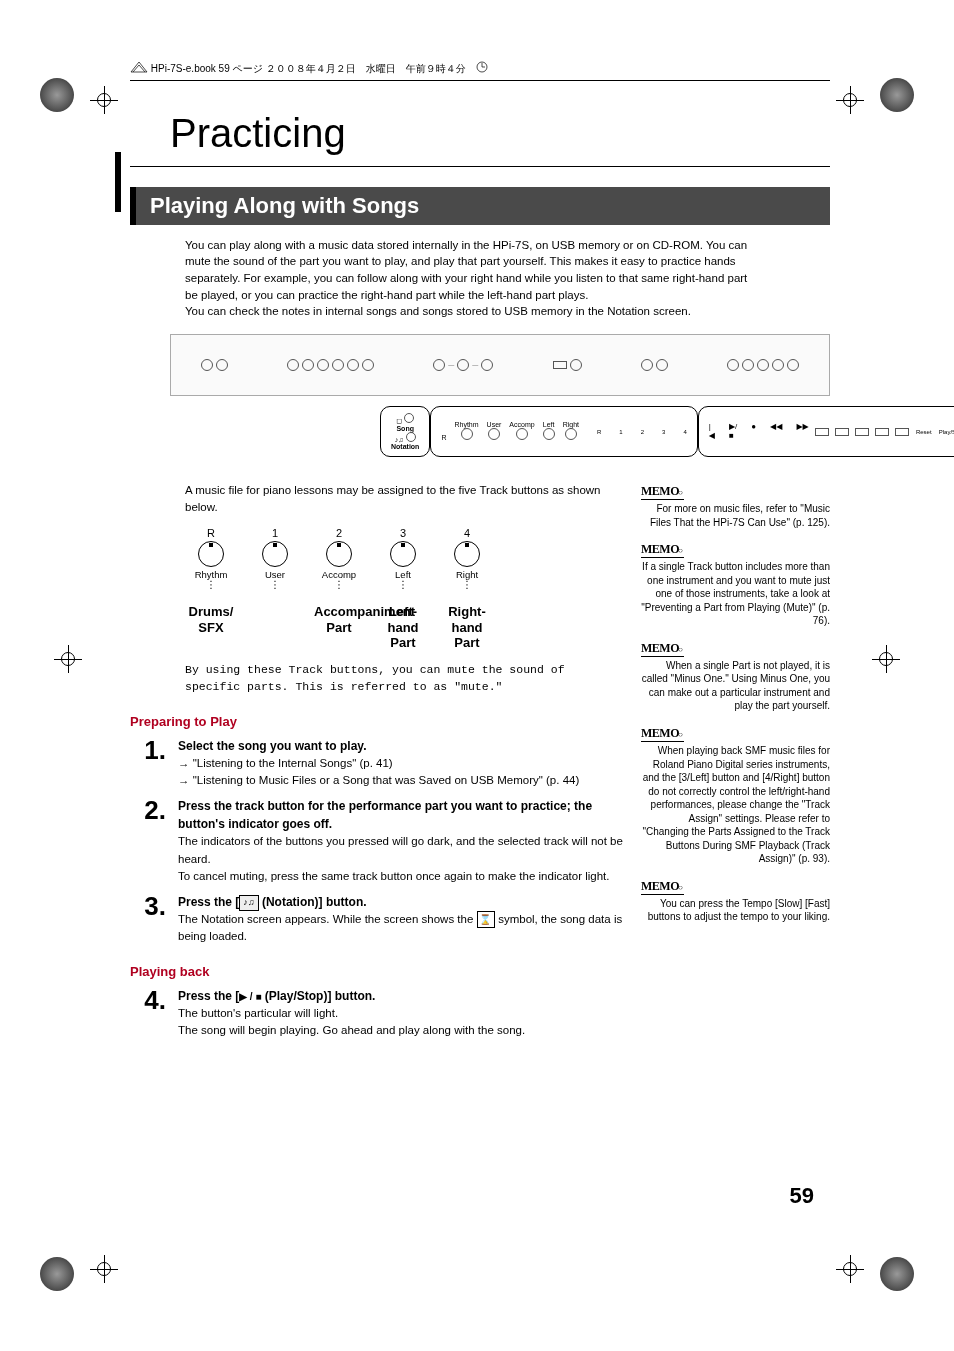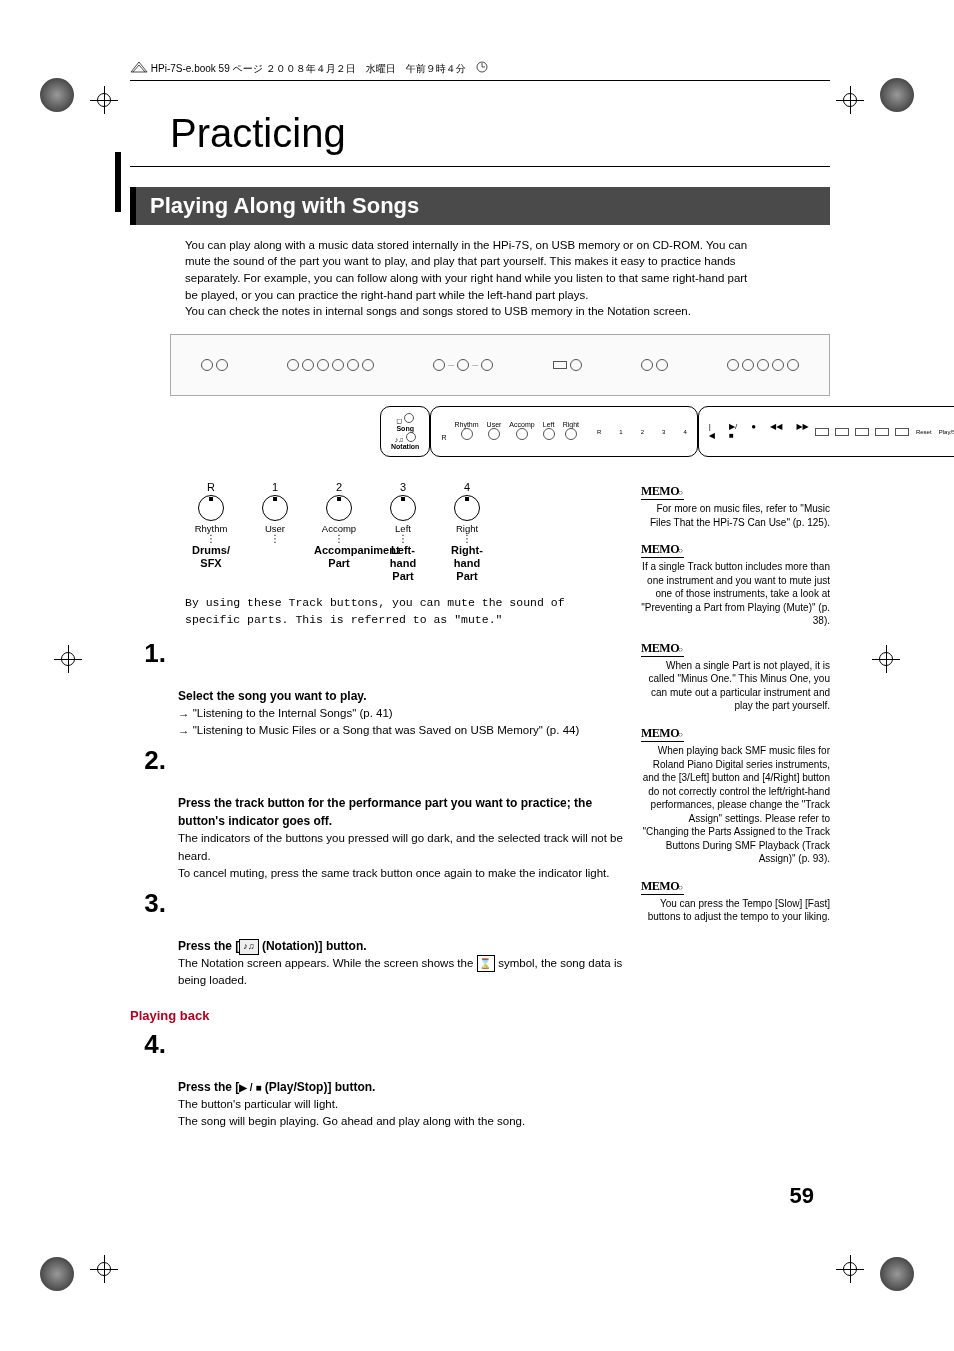"A music file for piano" p.body-text { html: none -> <p>A music file for piano lessons may be assigned to the five Track buttons as shown below.</p> }
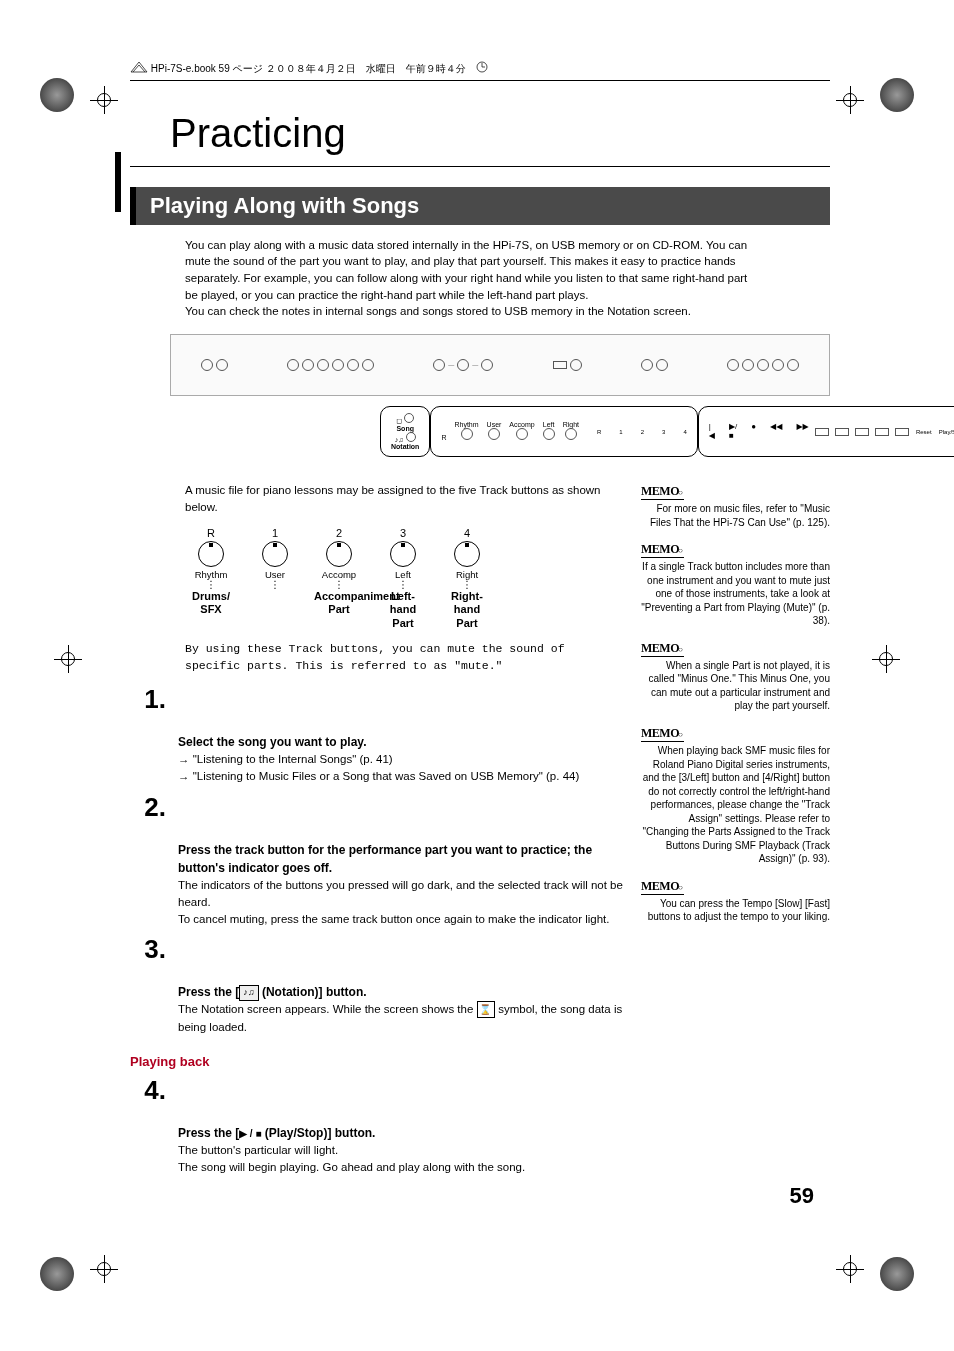"If a single Track button" div.memo-body { text: 38 -> 76 }
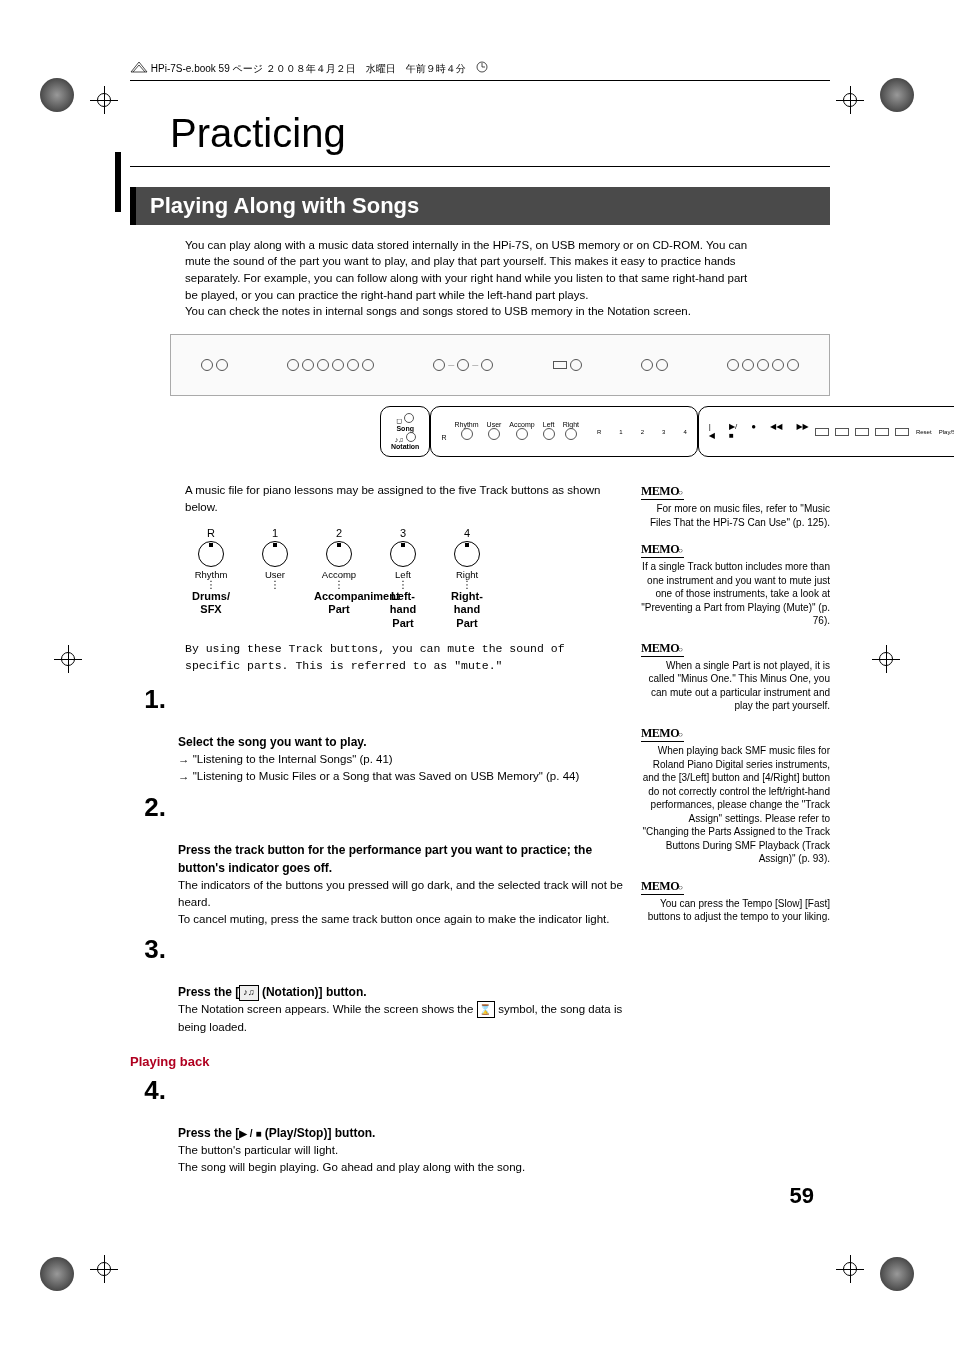"Drums/" .track-sub { font-size: 11px -> 13px; margin-top: none -> 14px }
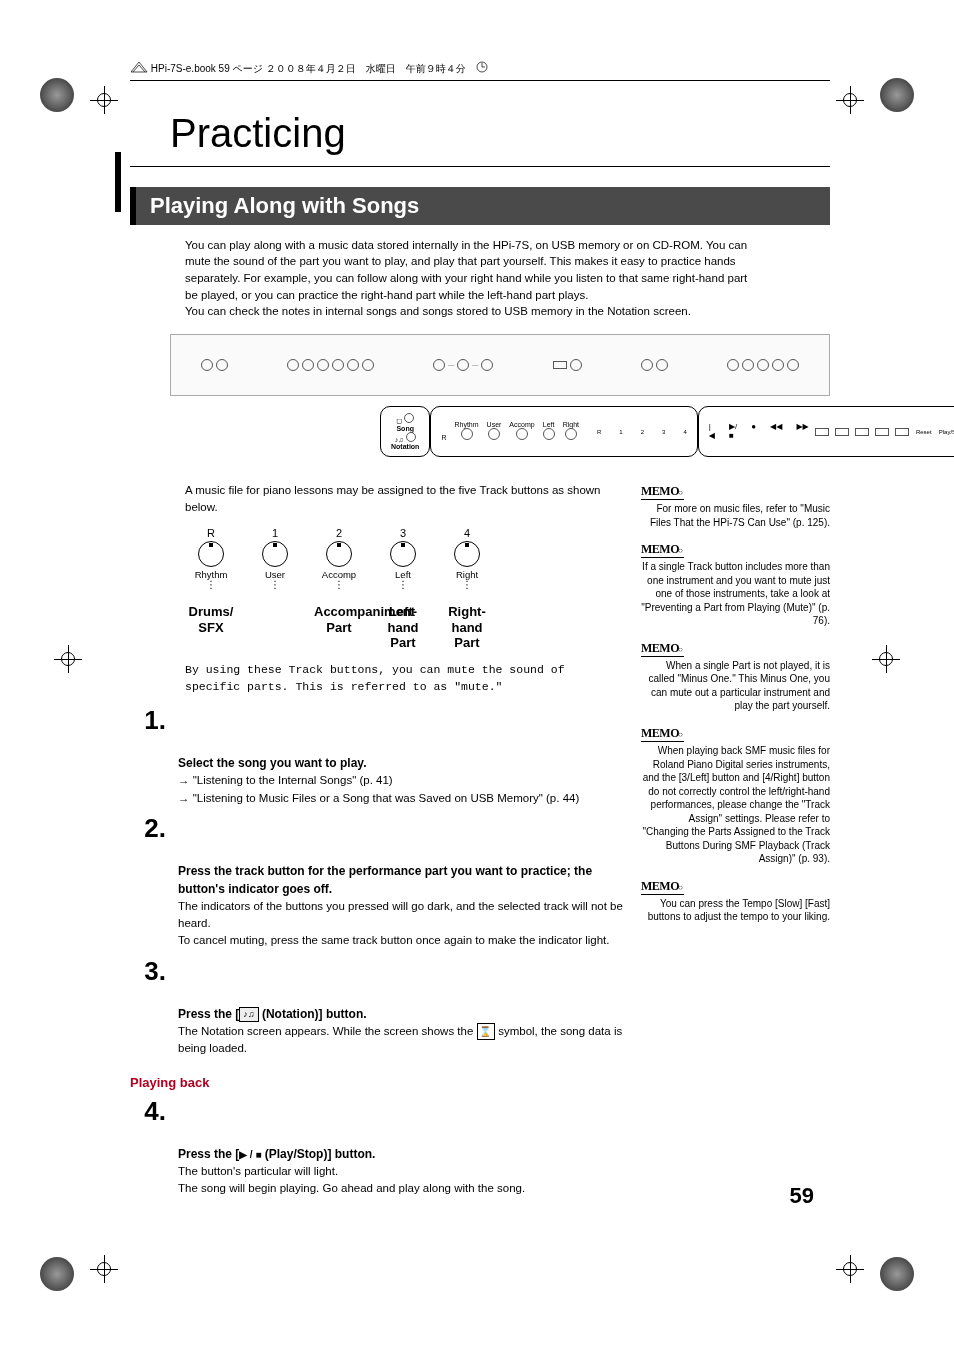"When a single Part is" div.memo-body { text: This Minus One, you can mute -> Using Minus One, you can make }
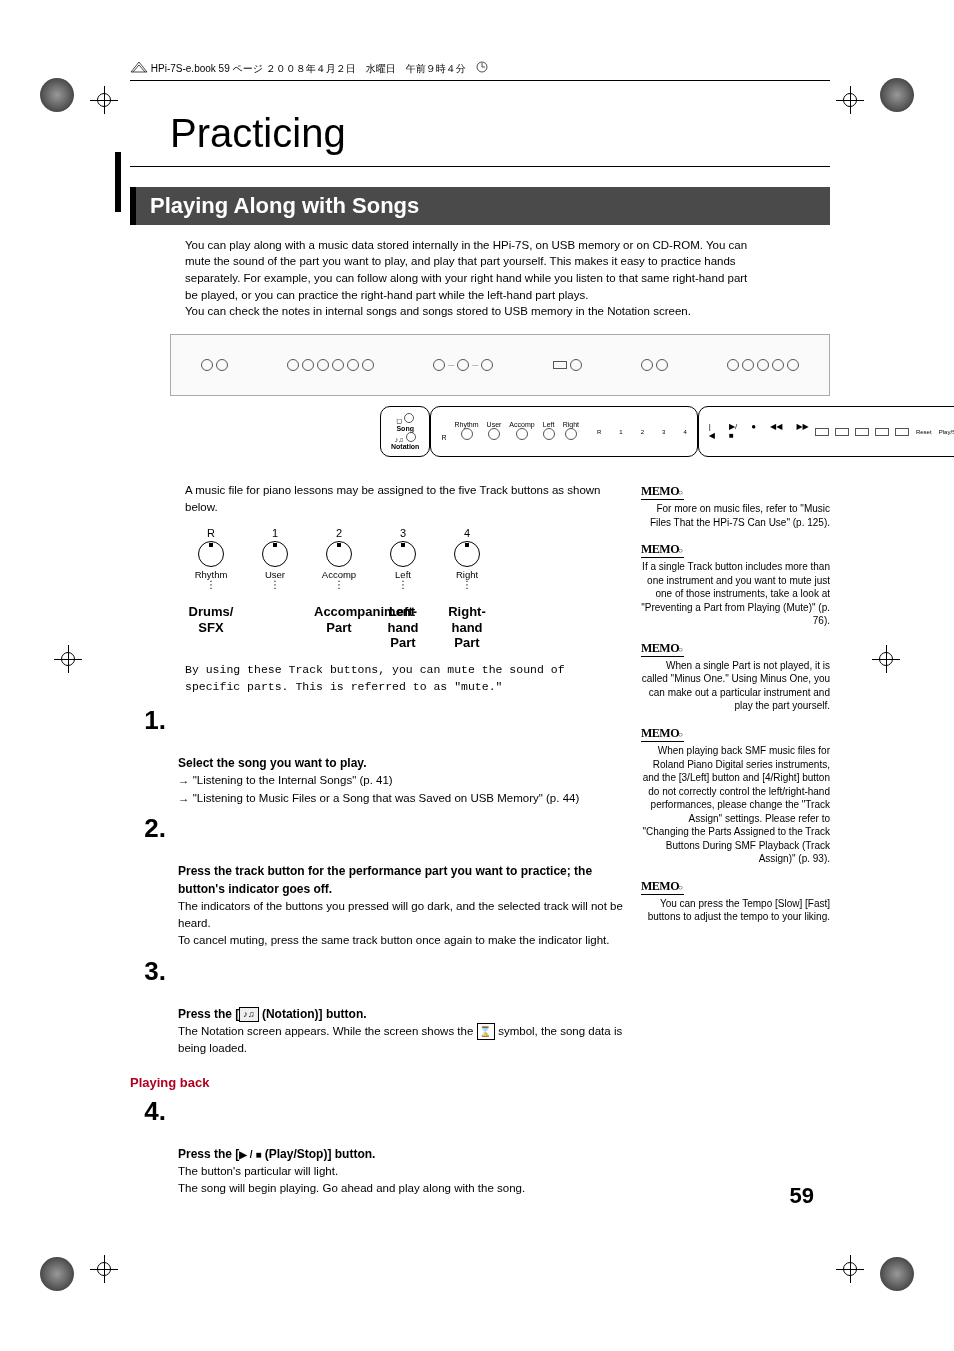"Preparing to Play" div.subhead { html: none -> <div>Preparing to Play</div> }
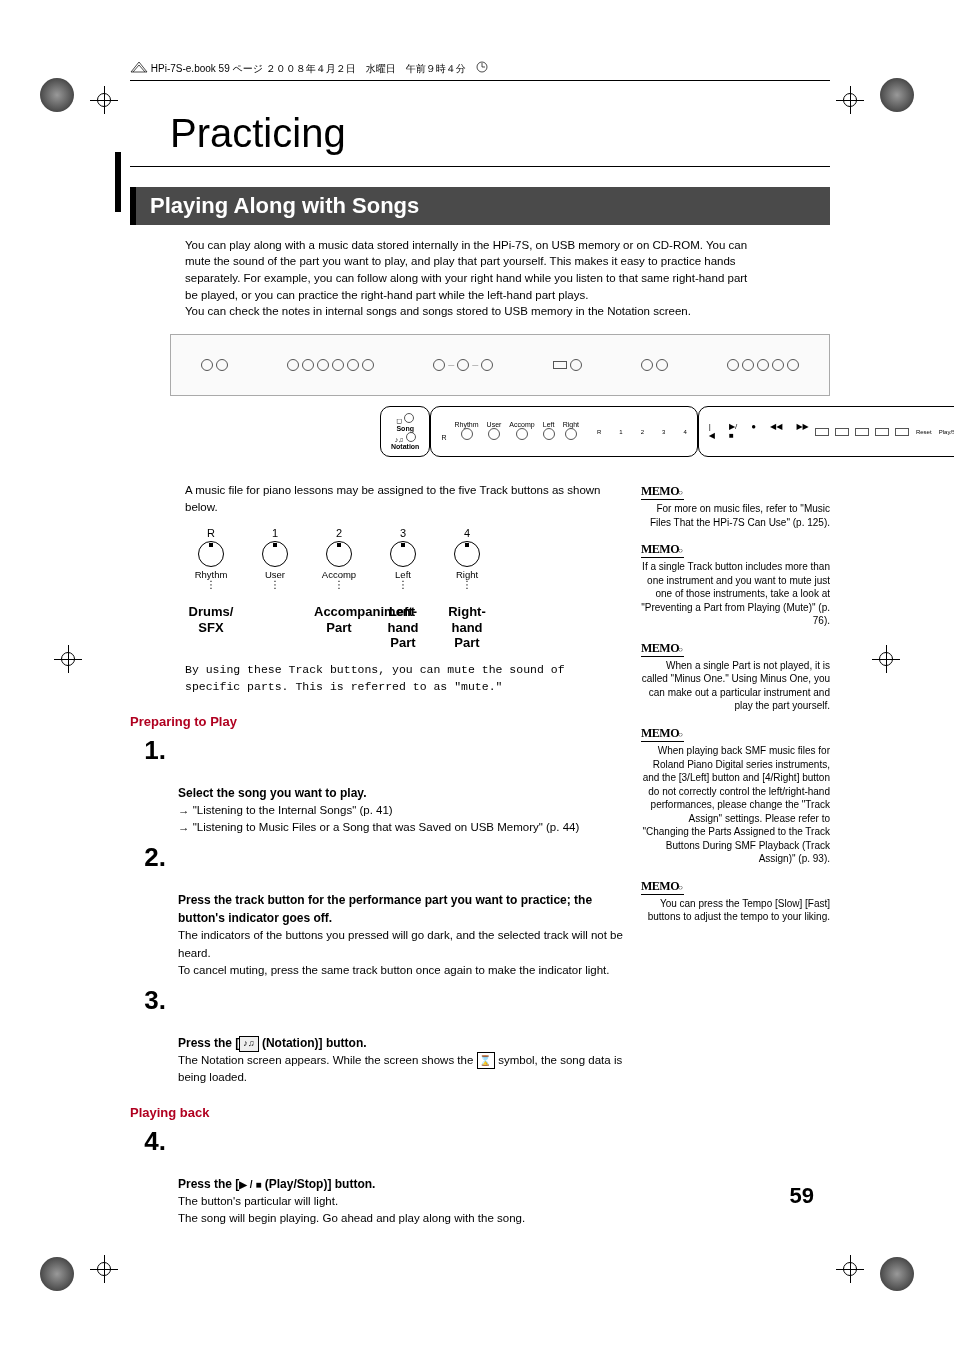"Select the song you want" .step-body { margin-top: 47px -> none }
